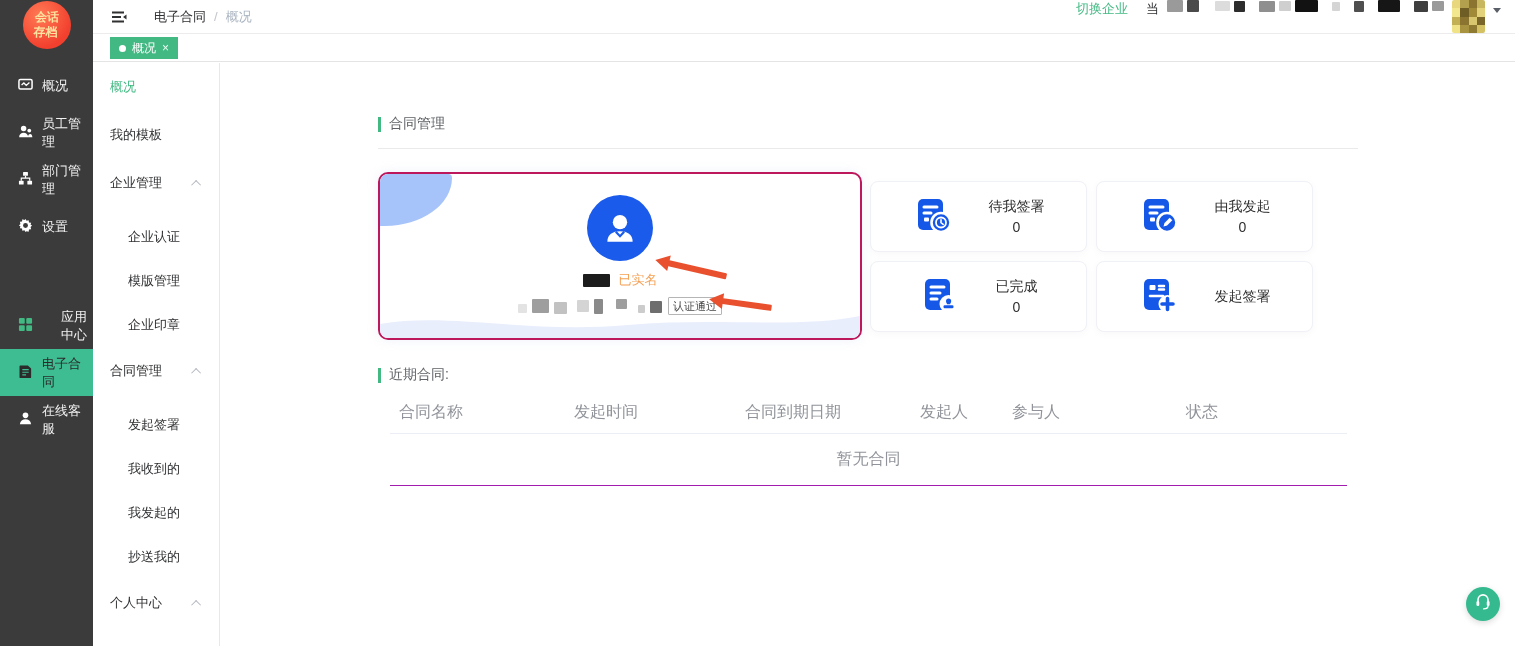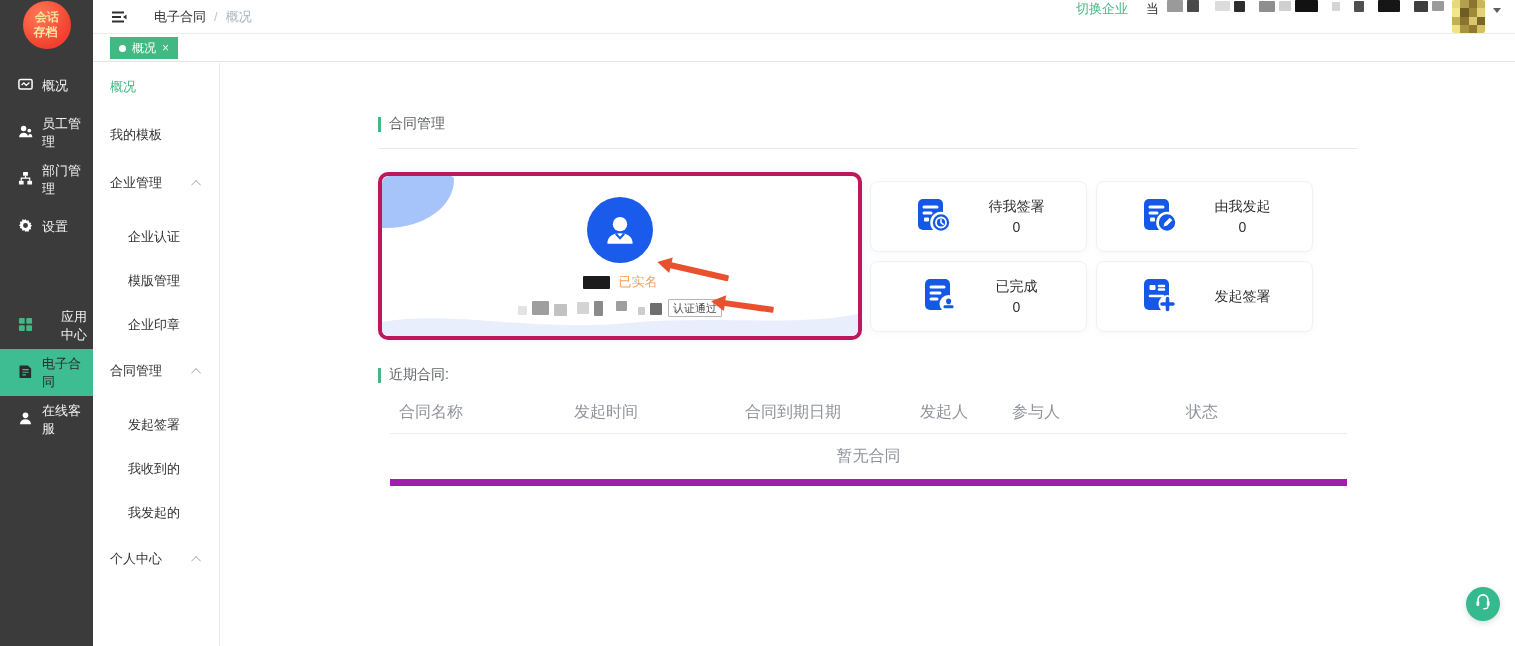"已实名" .profile-card { border: 4px solid #be185d -> 2px solid #be185d }
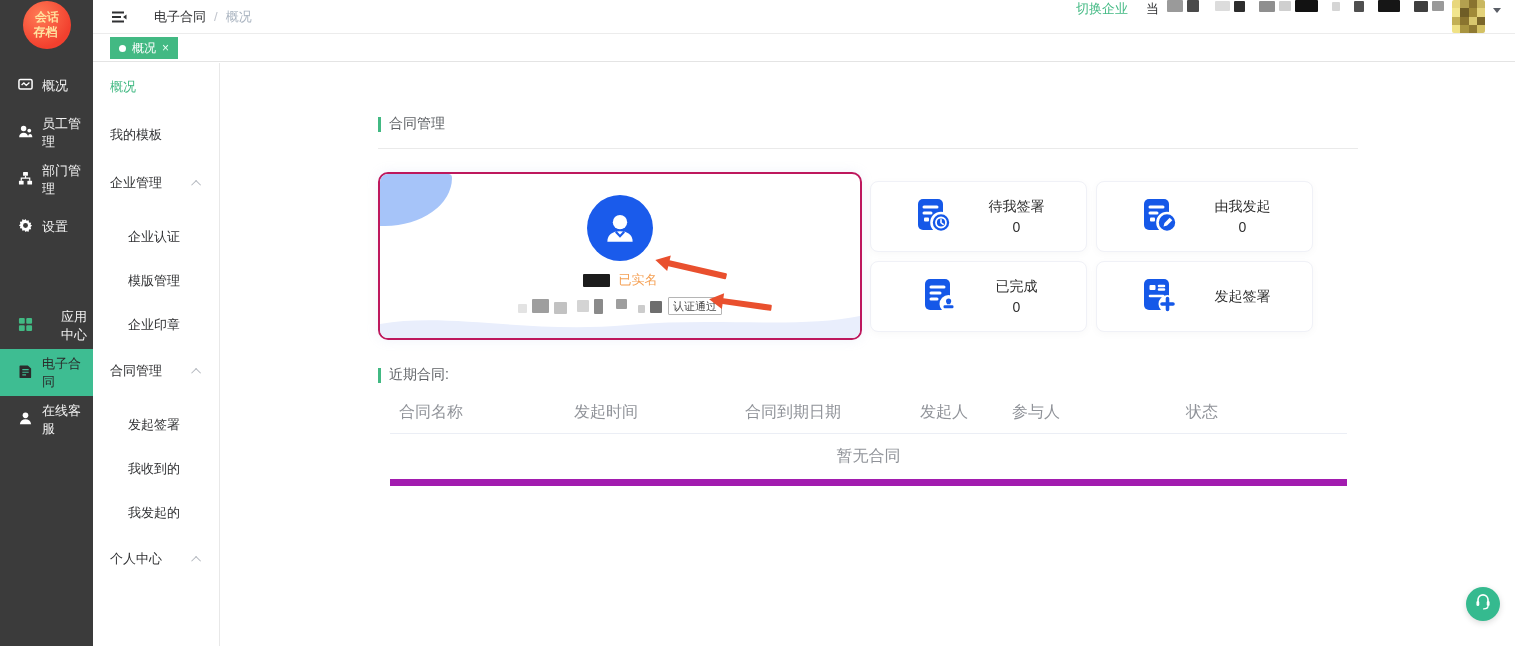"暂无合同" .empty-row { border-bottom: 7px solid #a21caf -> 1px solid #a21caf }
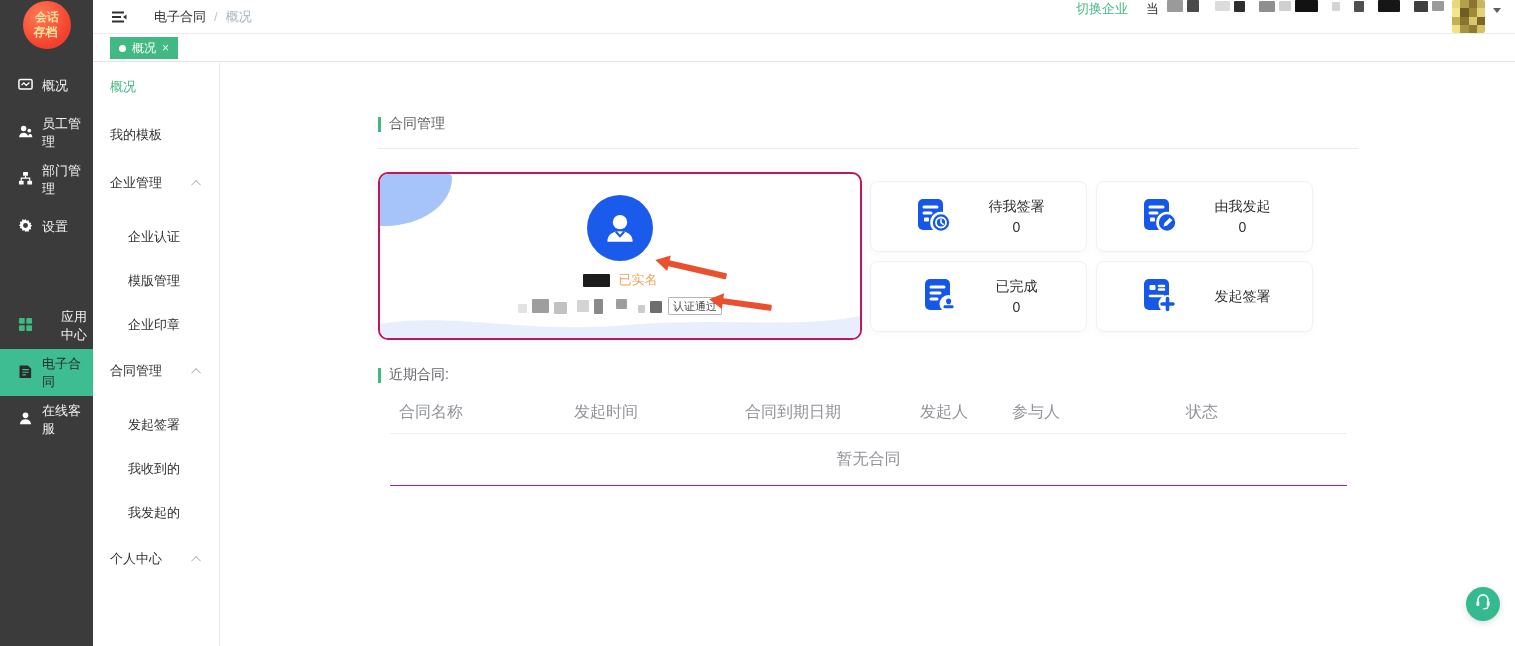"抄送我的" div.sm-item { html: none -> <div> <span>抄送我的</span> </div> }
